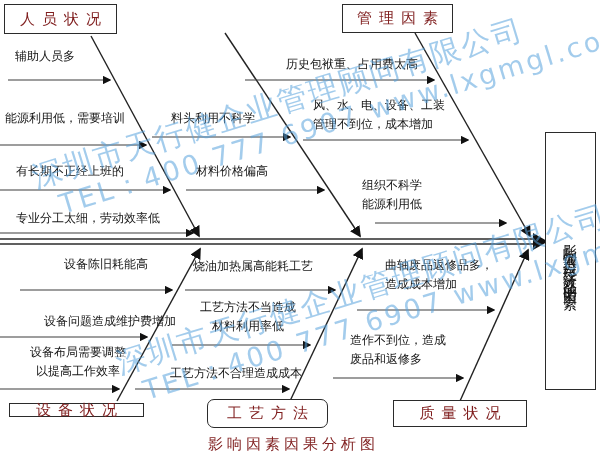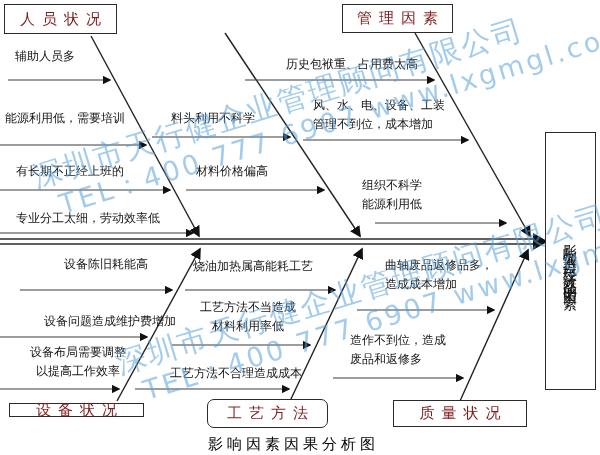"影响因素因果分析图" .dtitle { color: #000000 -> #7f1d1d }
